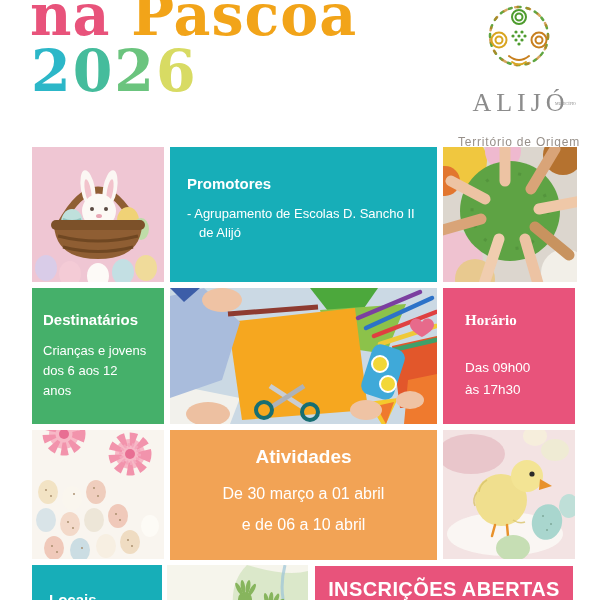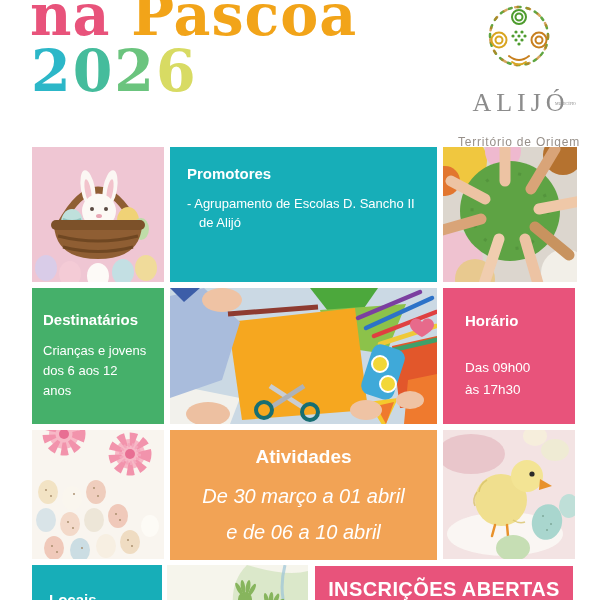"Promotores" .card-promotores { padding: 18px 14px 0 17px -> 28px 14px 0 17px }
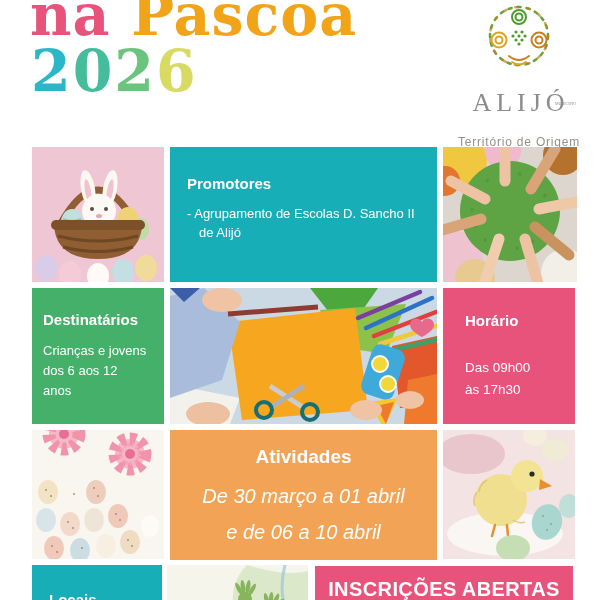"Horário" .card-horario .card-title { font-family: none -> Liberation Serif, serif }
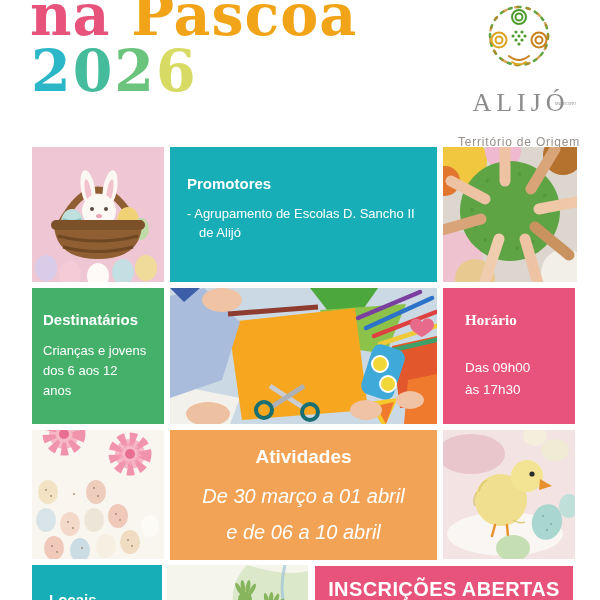"De 30 março a 01" .a-line { font-size: 20px -> 16px; font-style: italic -> none }
